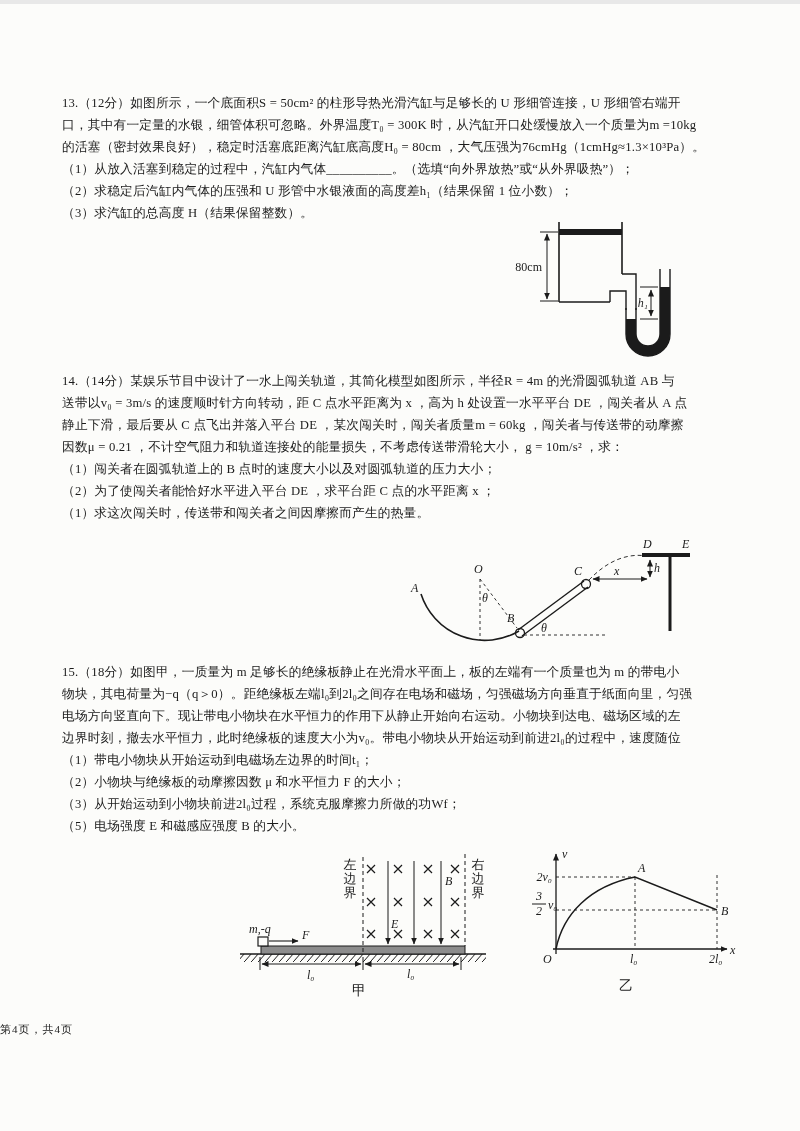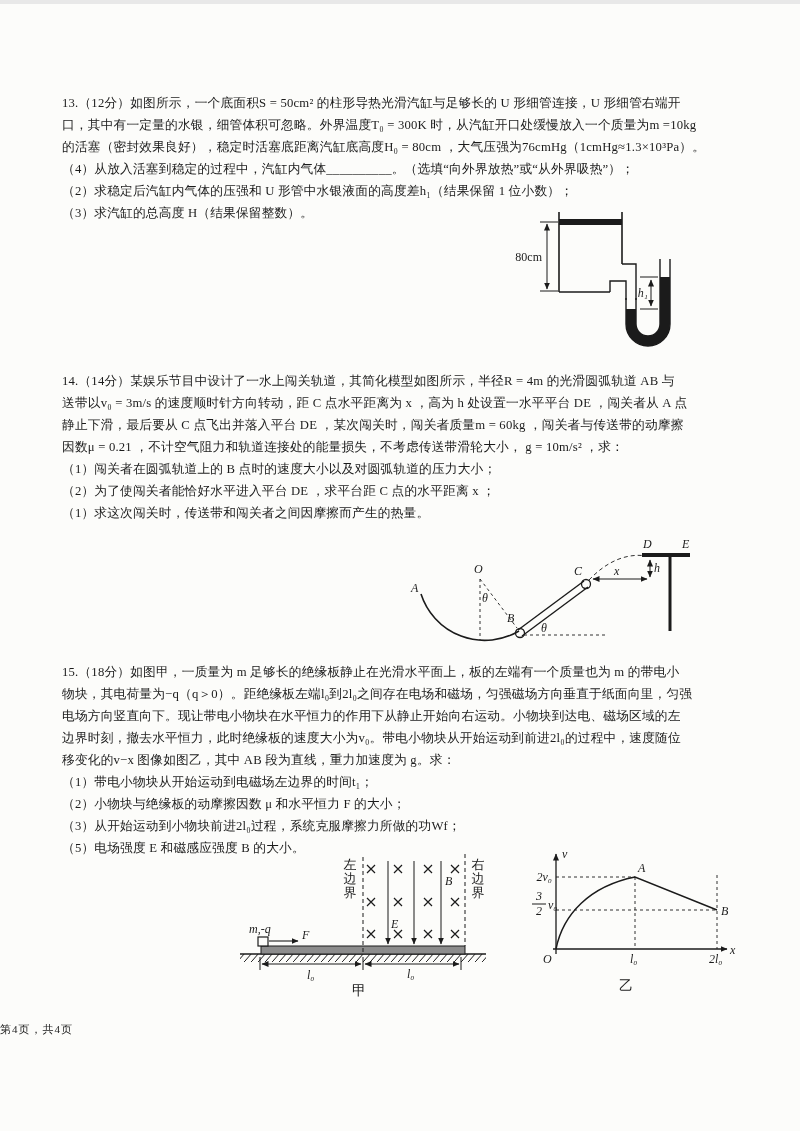"（4）从放入活塞到稳定的过程中，汽缸内气体__________。（选填“向外界放" div.ln { text: 4 -> 1 }
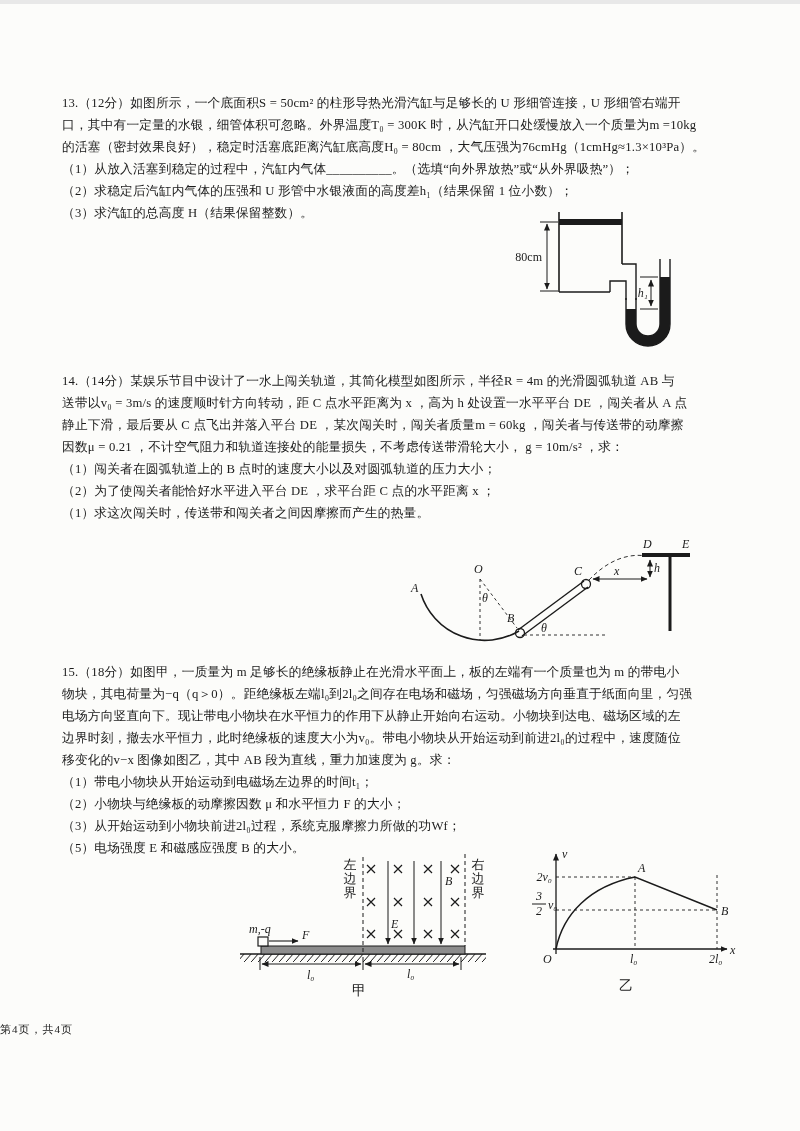"80cm" div.fig { top: 198px -> 208px }
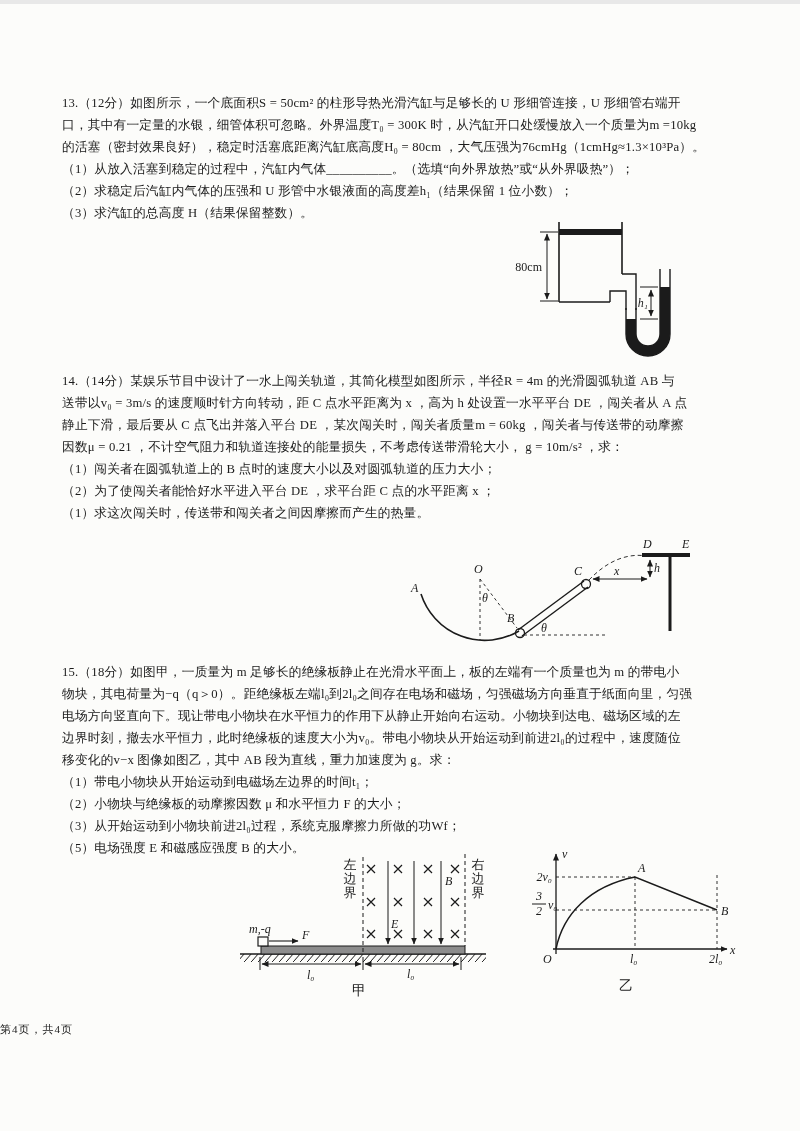"移变化的v−x 图像如图乙，其中 AB 段为直线，重力加速度为 g。求：" div.ln { html: <div>移变化的v−x 图像如图乙，其中 AB 段为直线，重力加速度为 g。求：</div> -> none }
